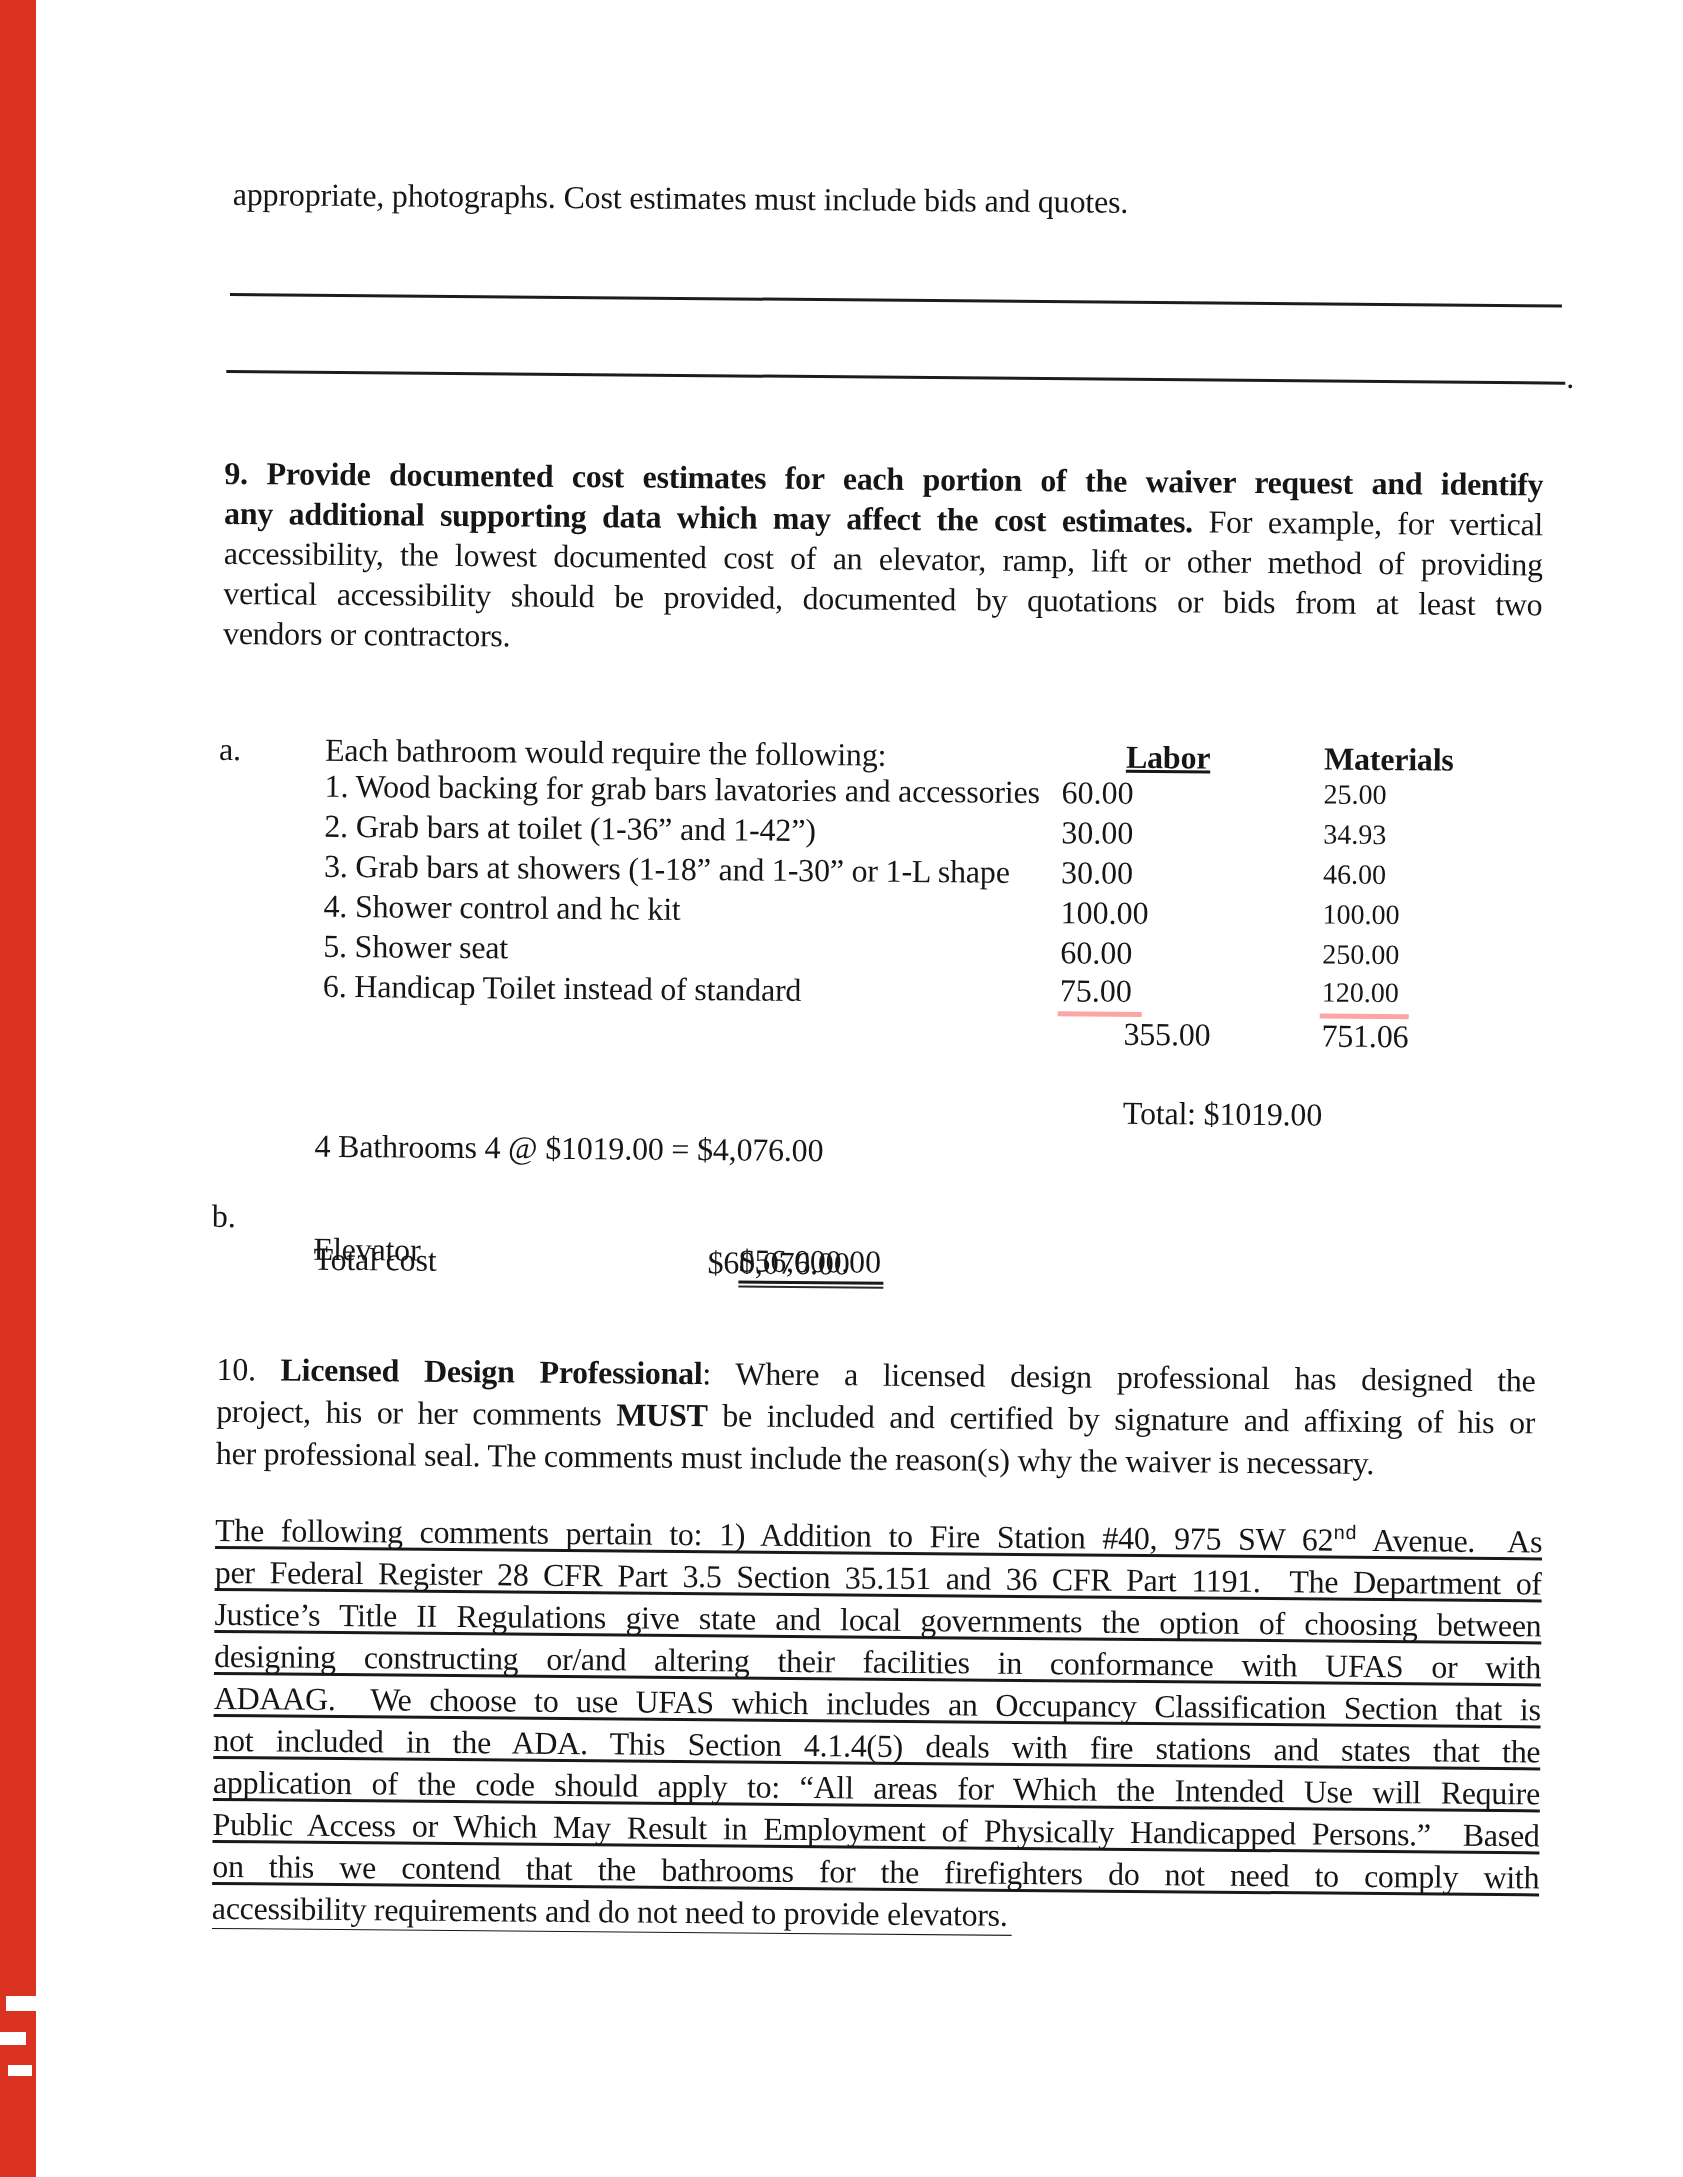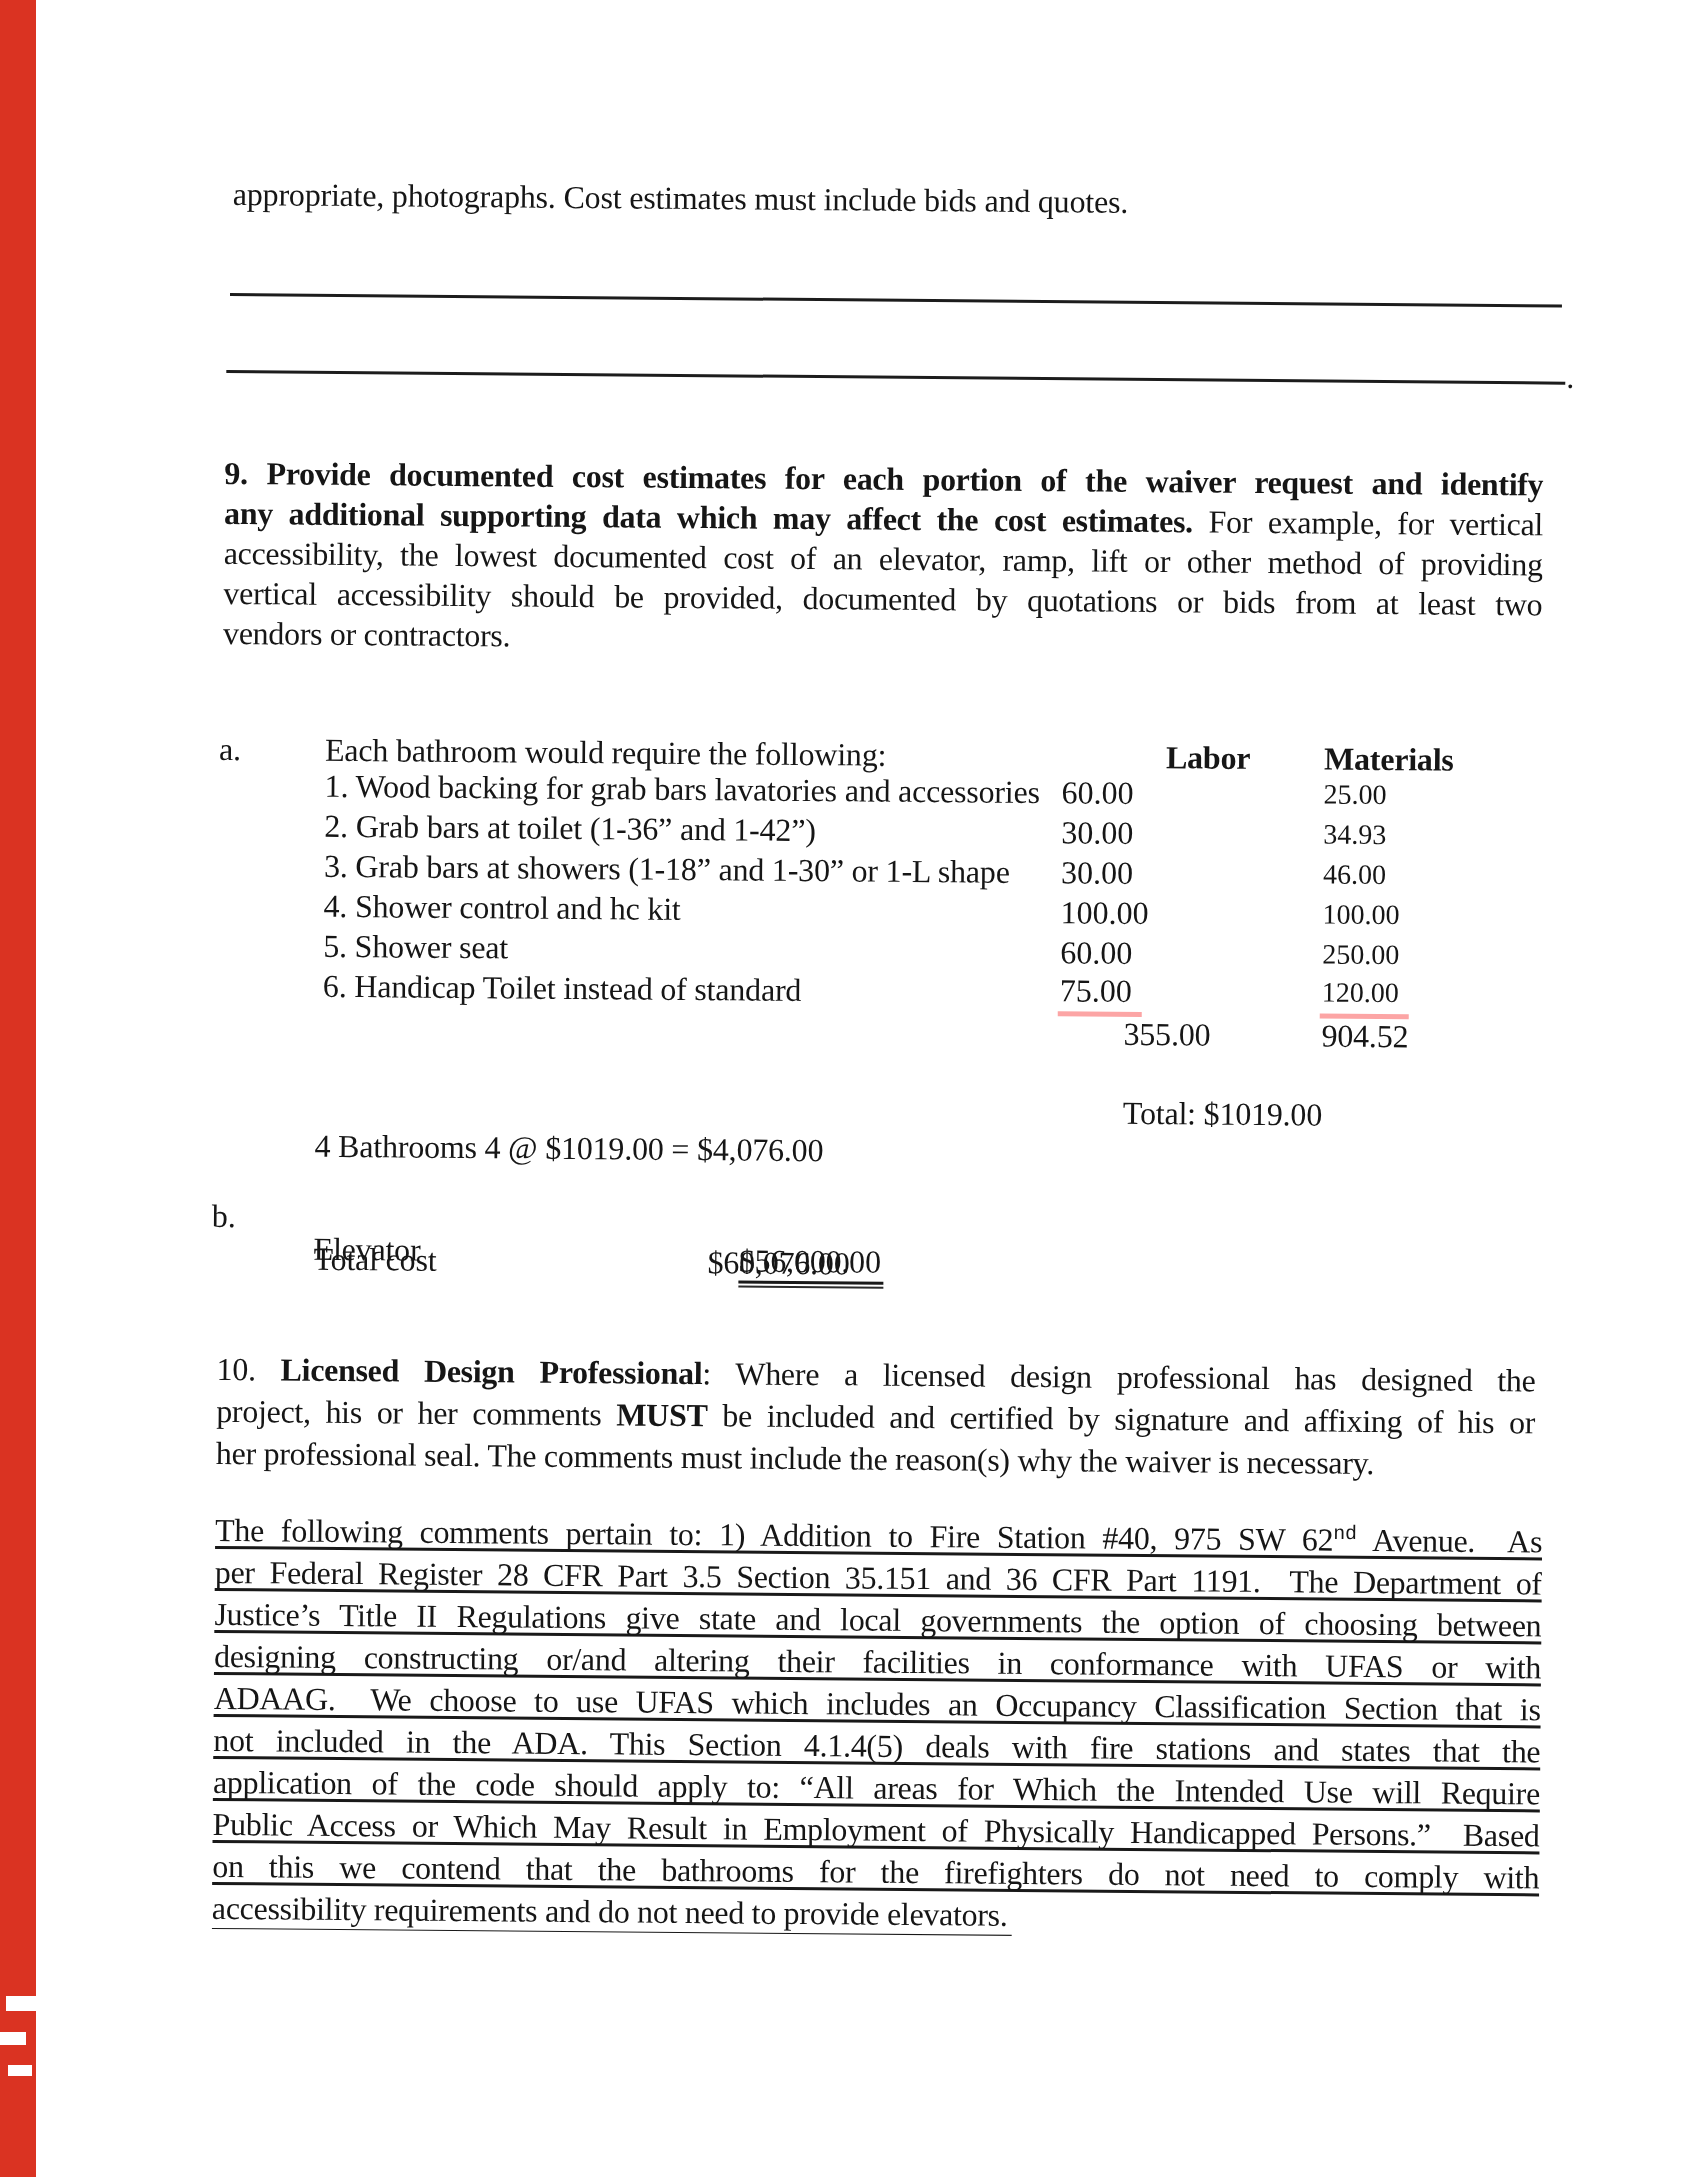"Labor" div.t { left: 1170px -> 1130px; text-decoration: none -> underline }
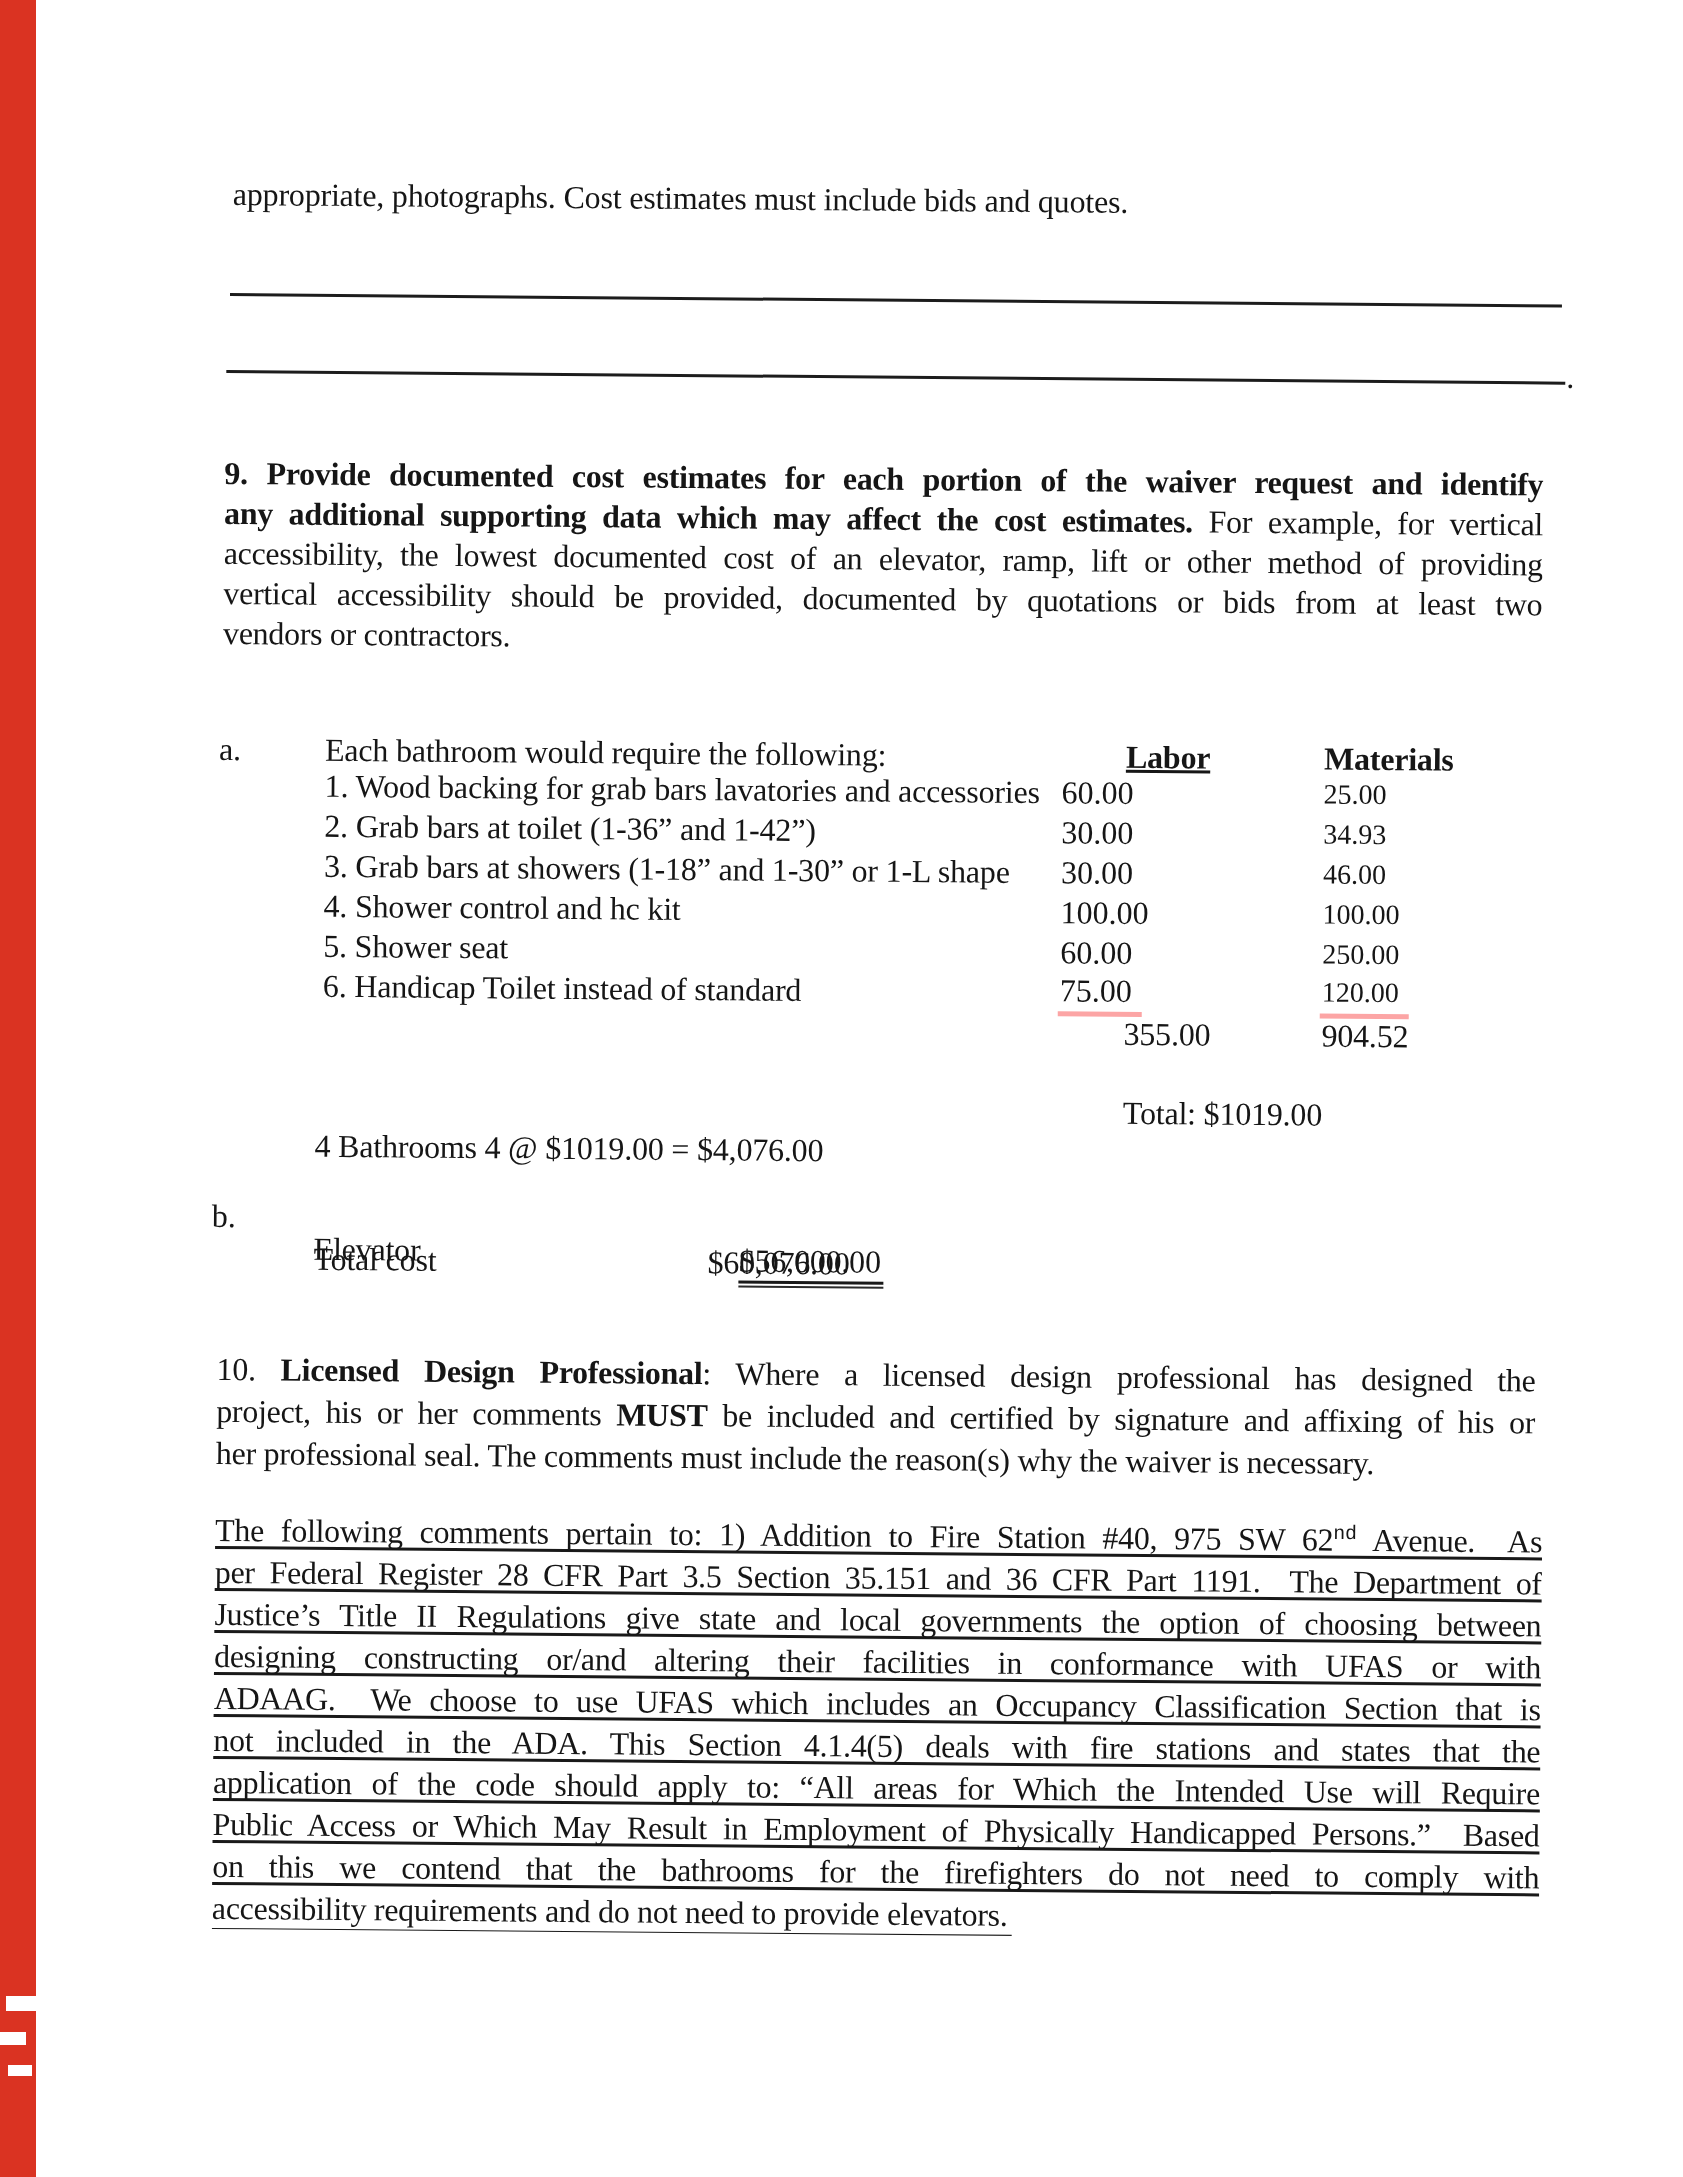"904.52" div.t { text: 904.52 -> 751.06 }
